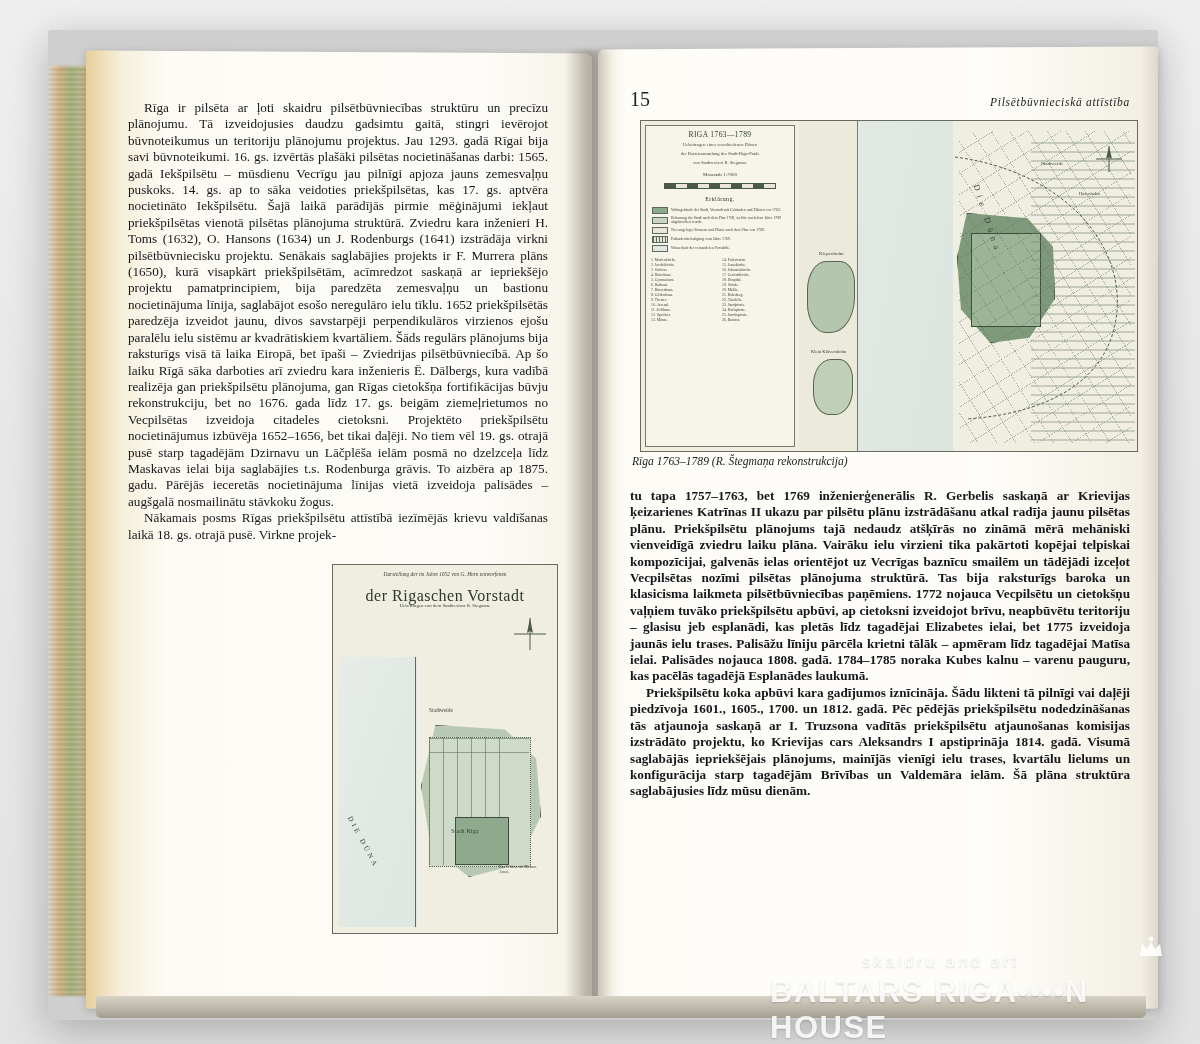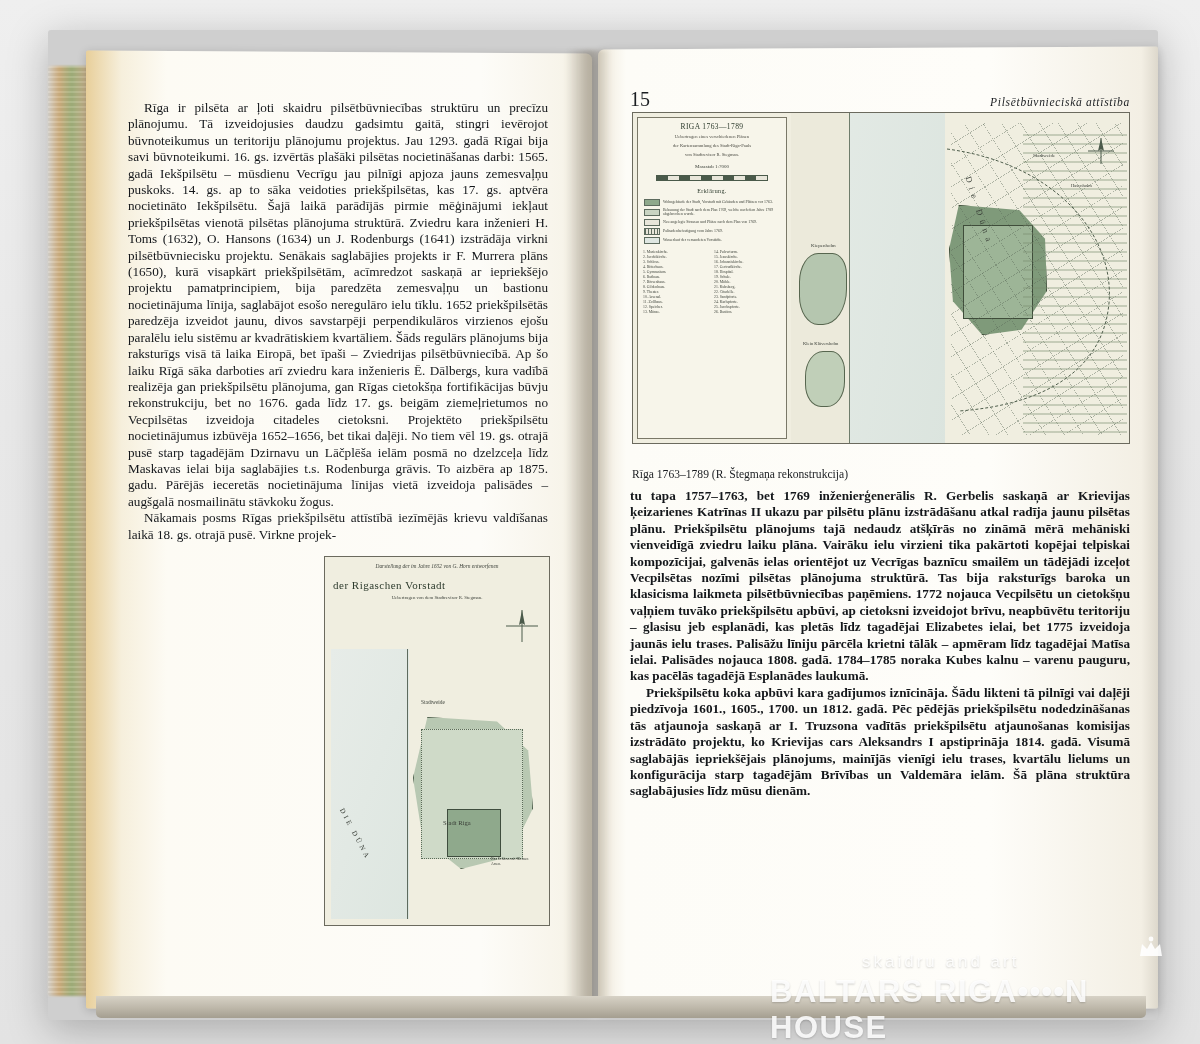"RIGA 1763—1789" figure { margin: 0 -> 8px }
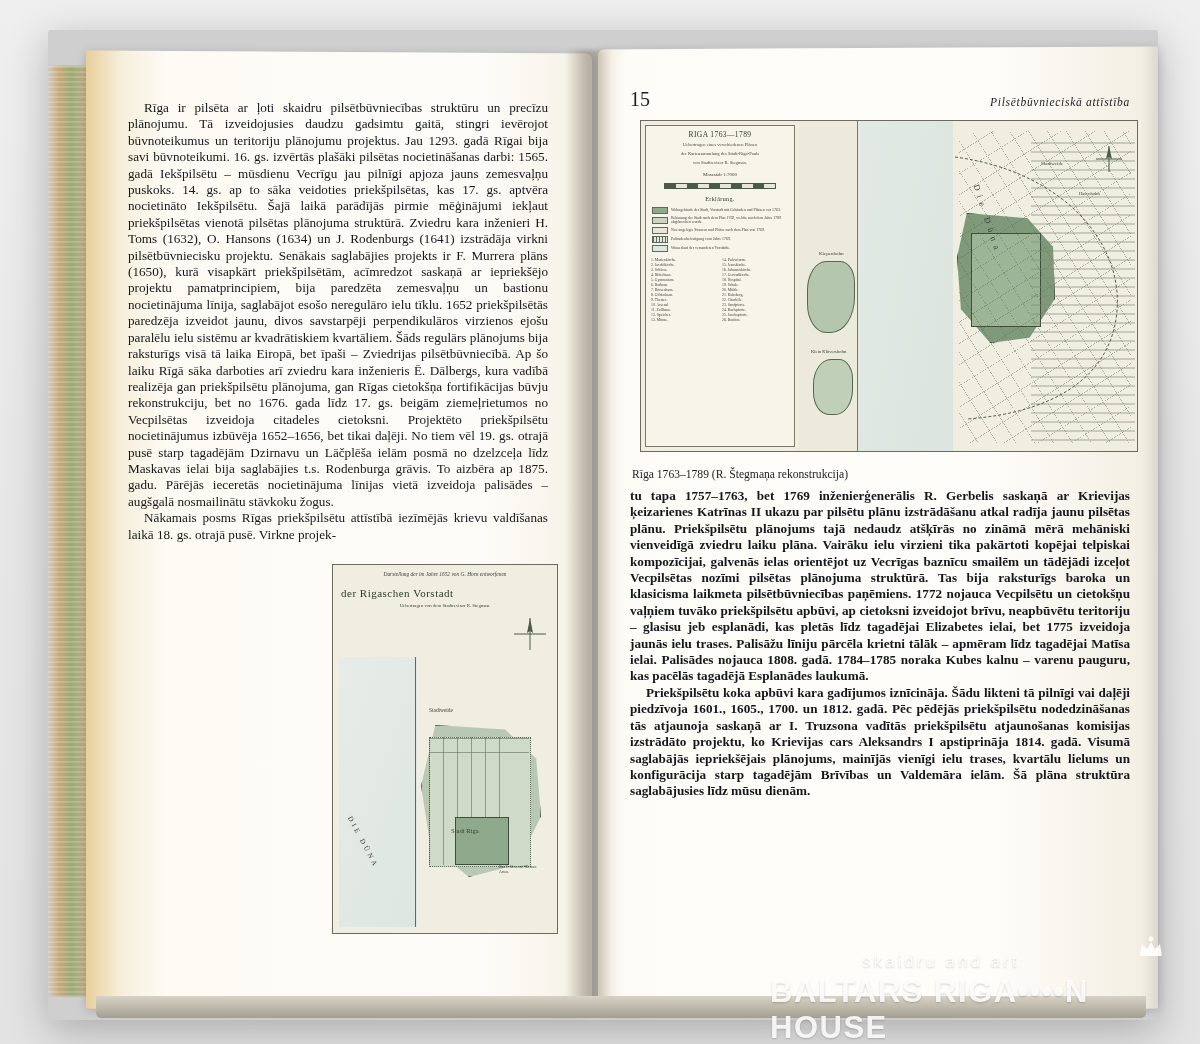"Rīga 1763–1789 (R. Štegmaņa" .cap { font-style: none -> italic; margin-top: 18px -> 5px }
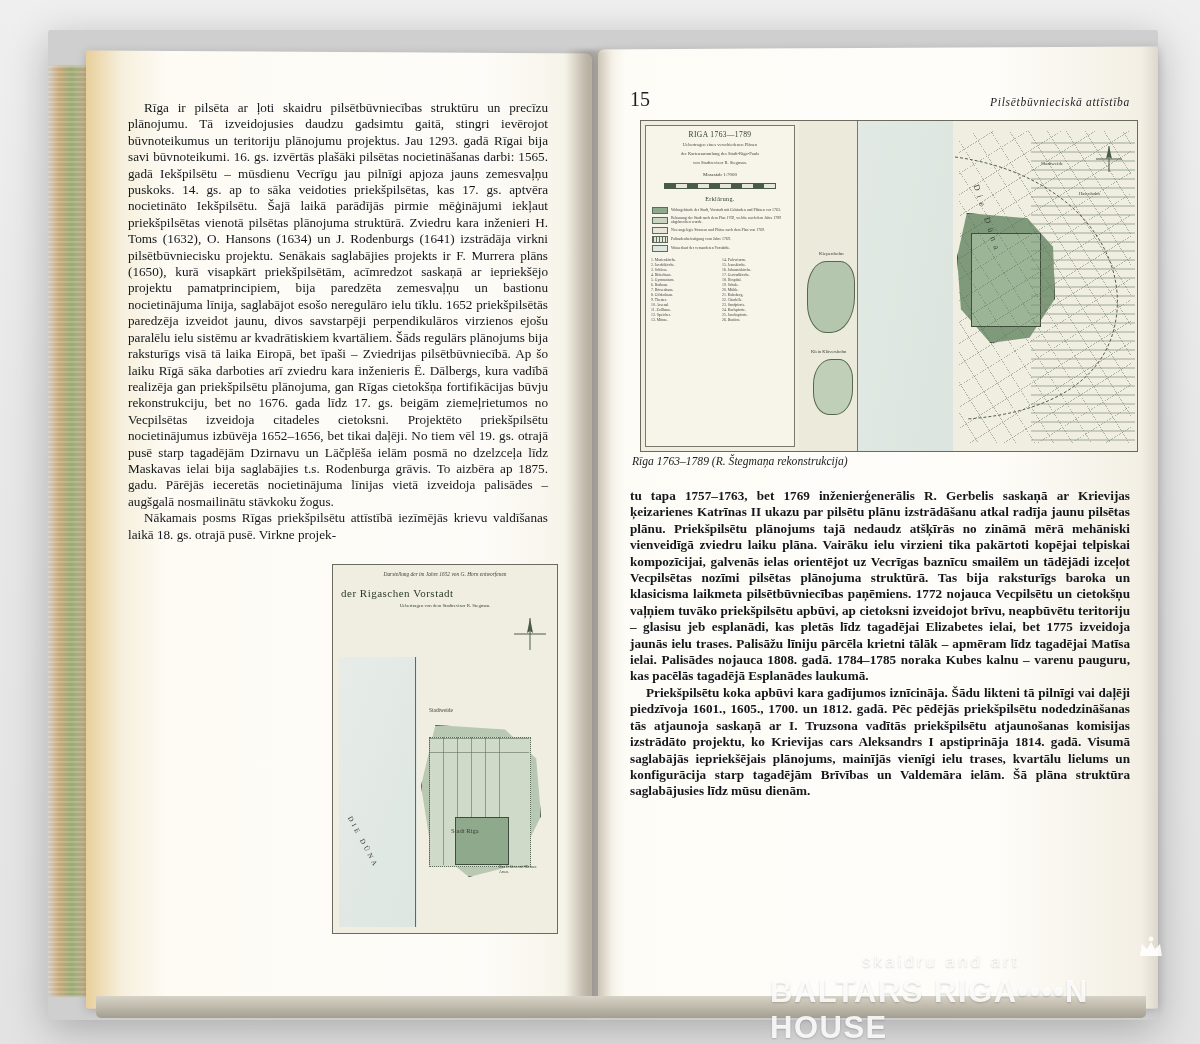"der Rigaschen Vorstadt" div.mtext { font-size: 11px -> 16px; text-align: left -> center }
